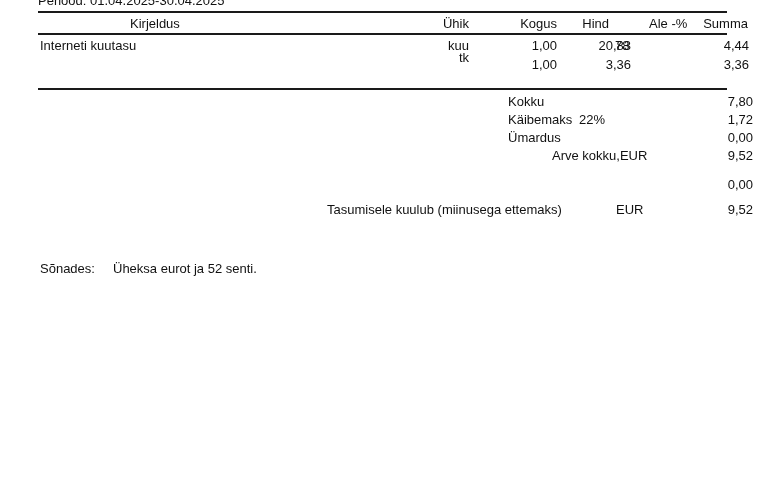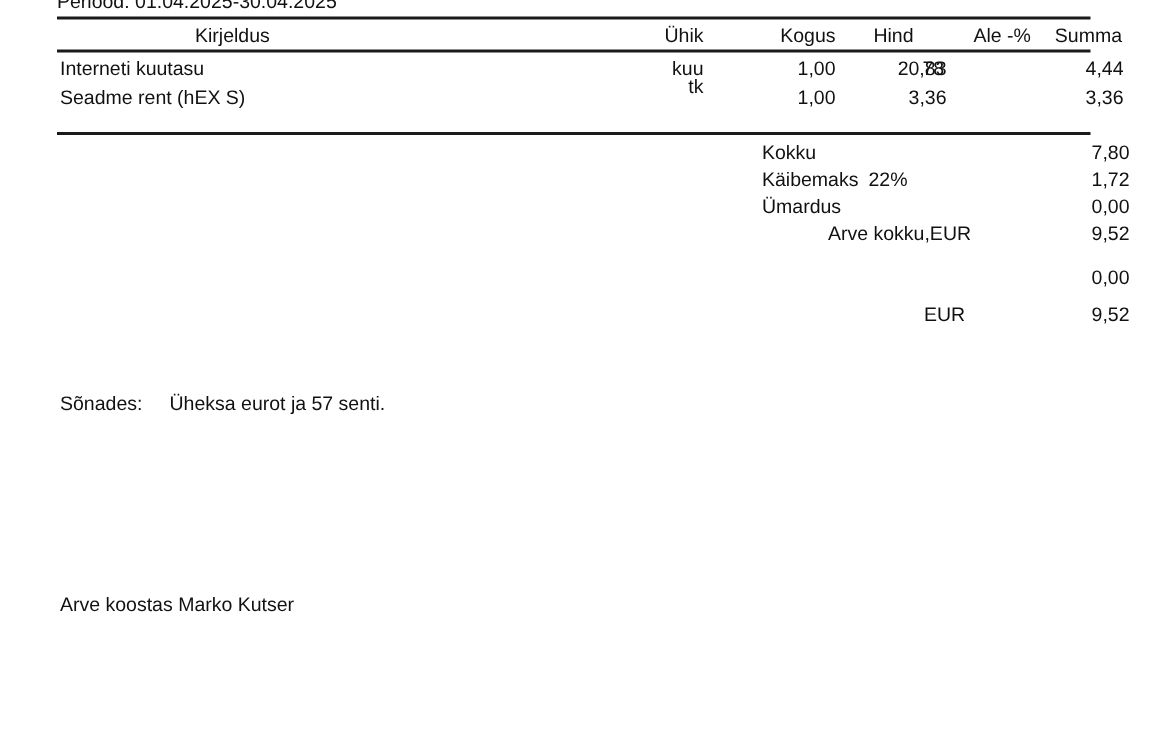"Seadme rent (hEX S)" span.cell { html: <span>Seadme rent (hEX S)</span> -> none }
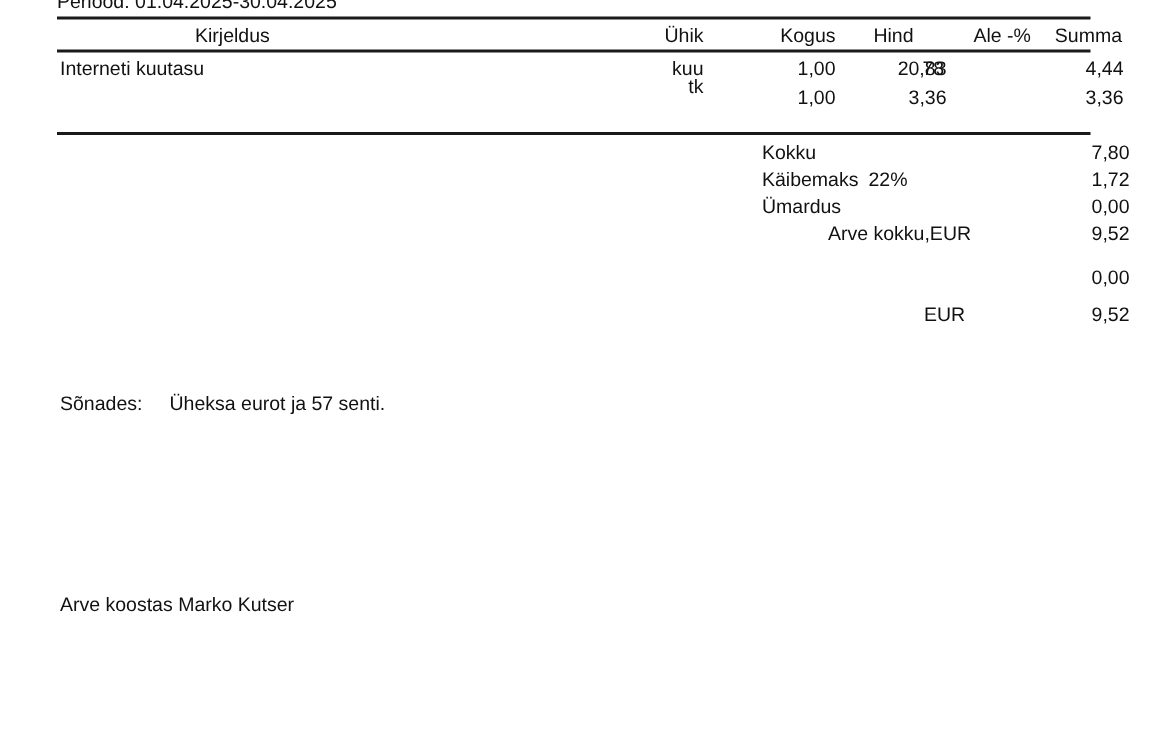"Tasumisele kuulub (miinusega ettemaks)" span.cell { html: none -> <span>Tasumisele kuulub (miinusega ettemaks)</span> }
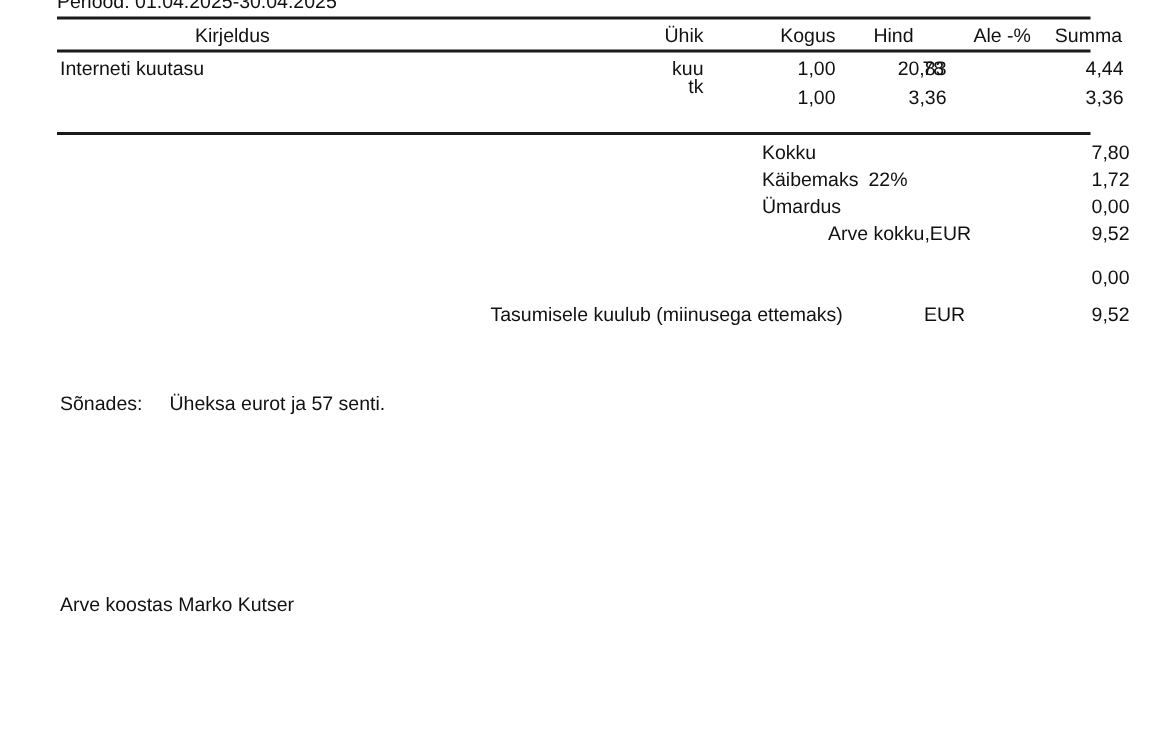"Üheksa eurot ja 57 senti." span.cell { text: 57 -> 52 }
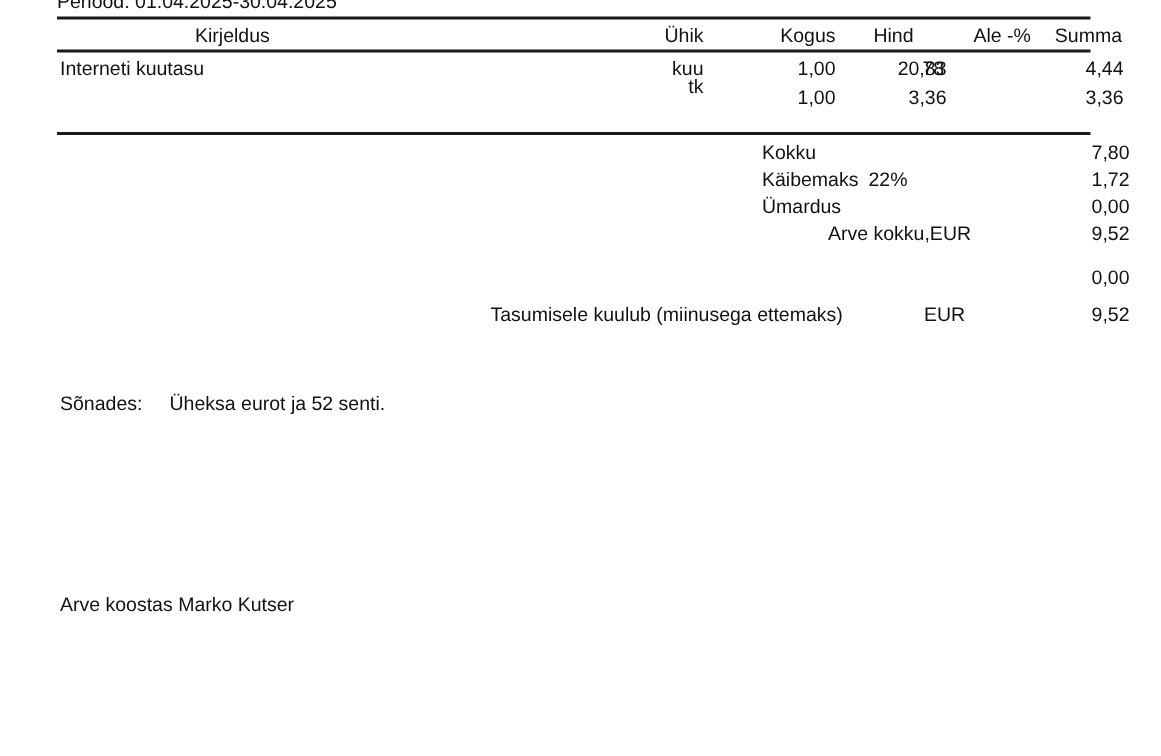"Arve koostas Marko Kutser" span.cell { html: <span>Arve koostas Marko Kutser</span> -> none }
